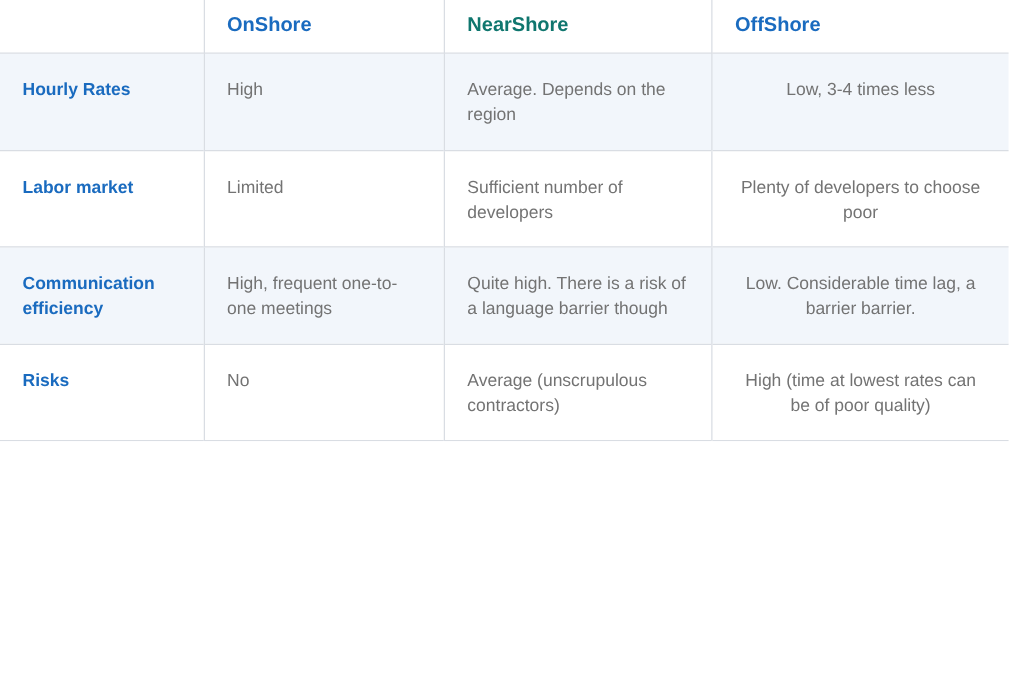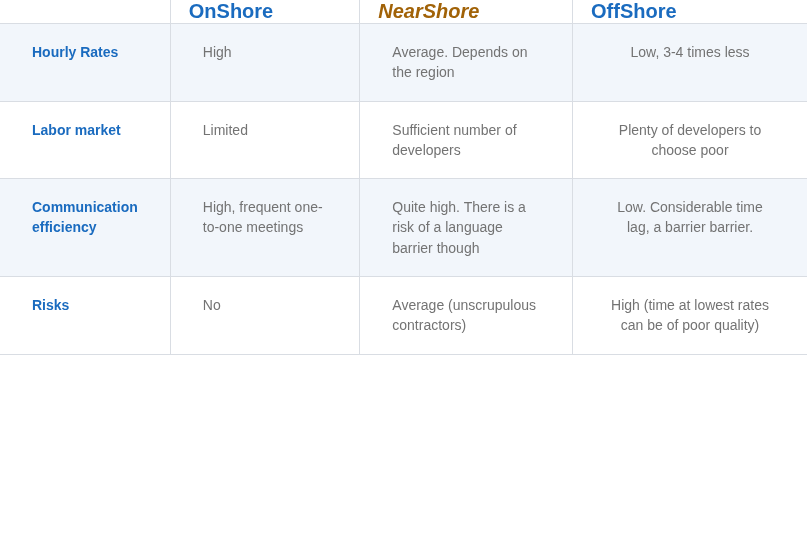"OnShore" thead th { font-size: 20px -> 16px; padding: 0 18px -> 12px 18px }
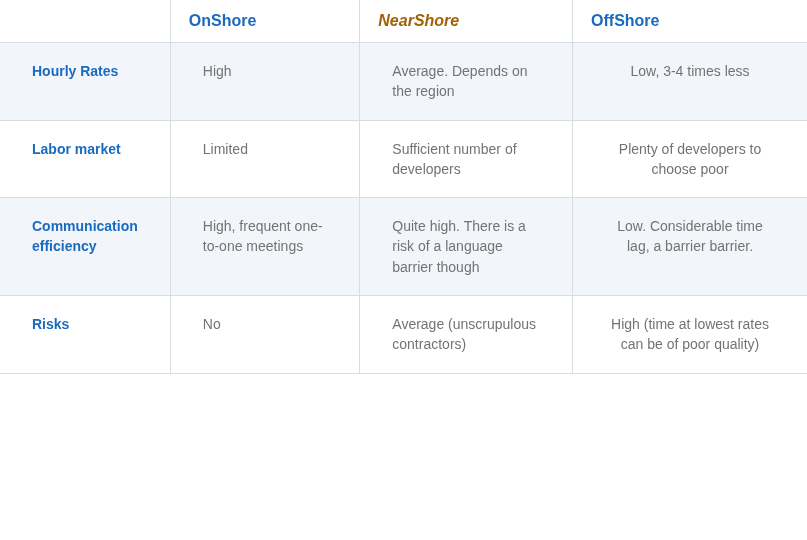"NearShore" thead th.col-nearshore { color: #a16207 -> #0f766e; font-style: italic -> none }
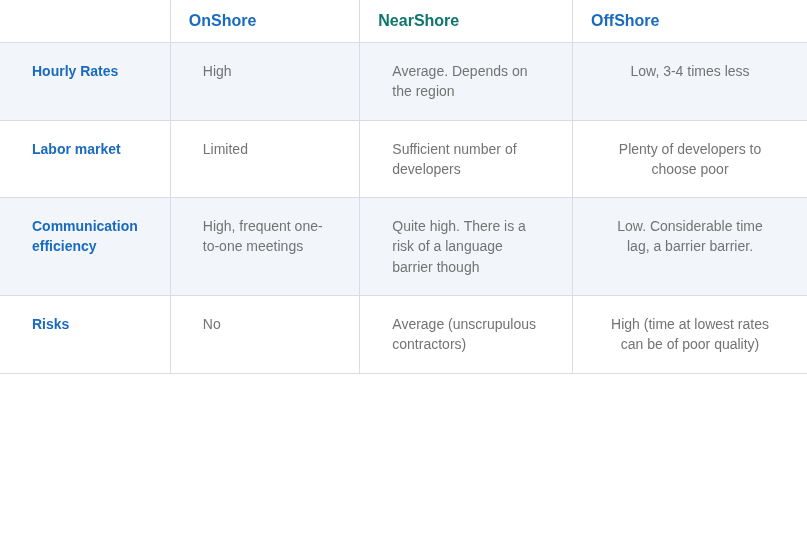"Hourly Rates" tbody td { padding: 18px 32px -> 18px 18px }
